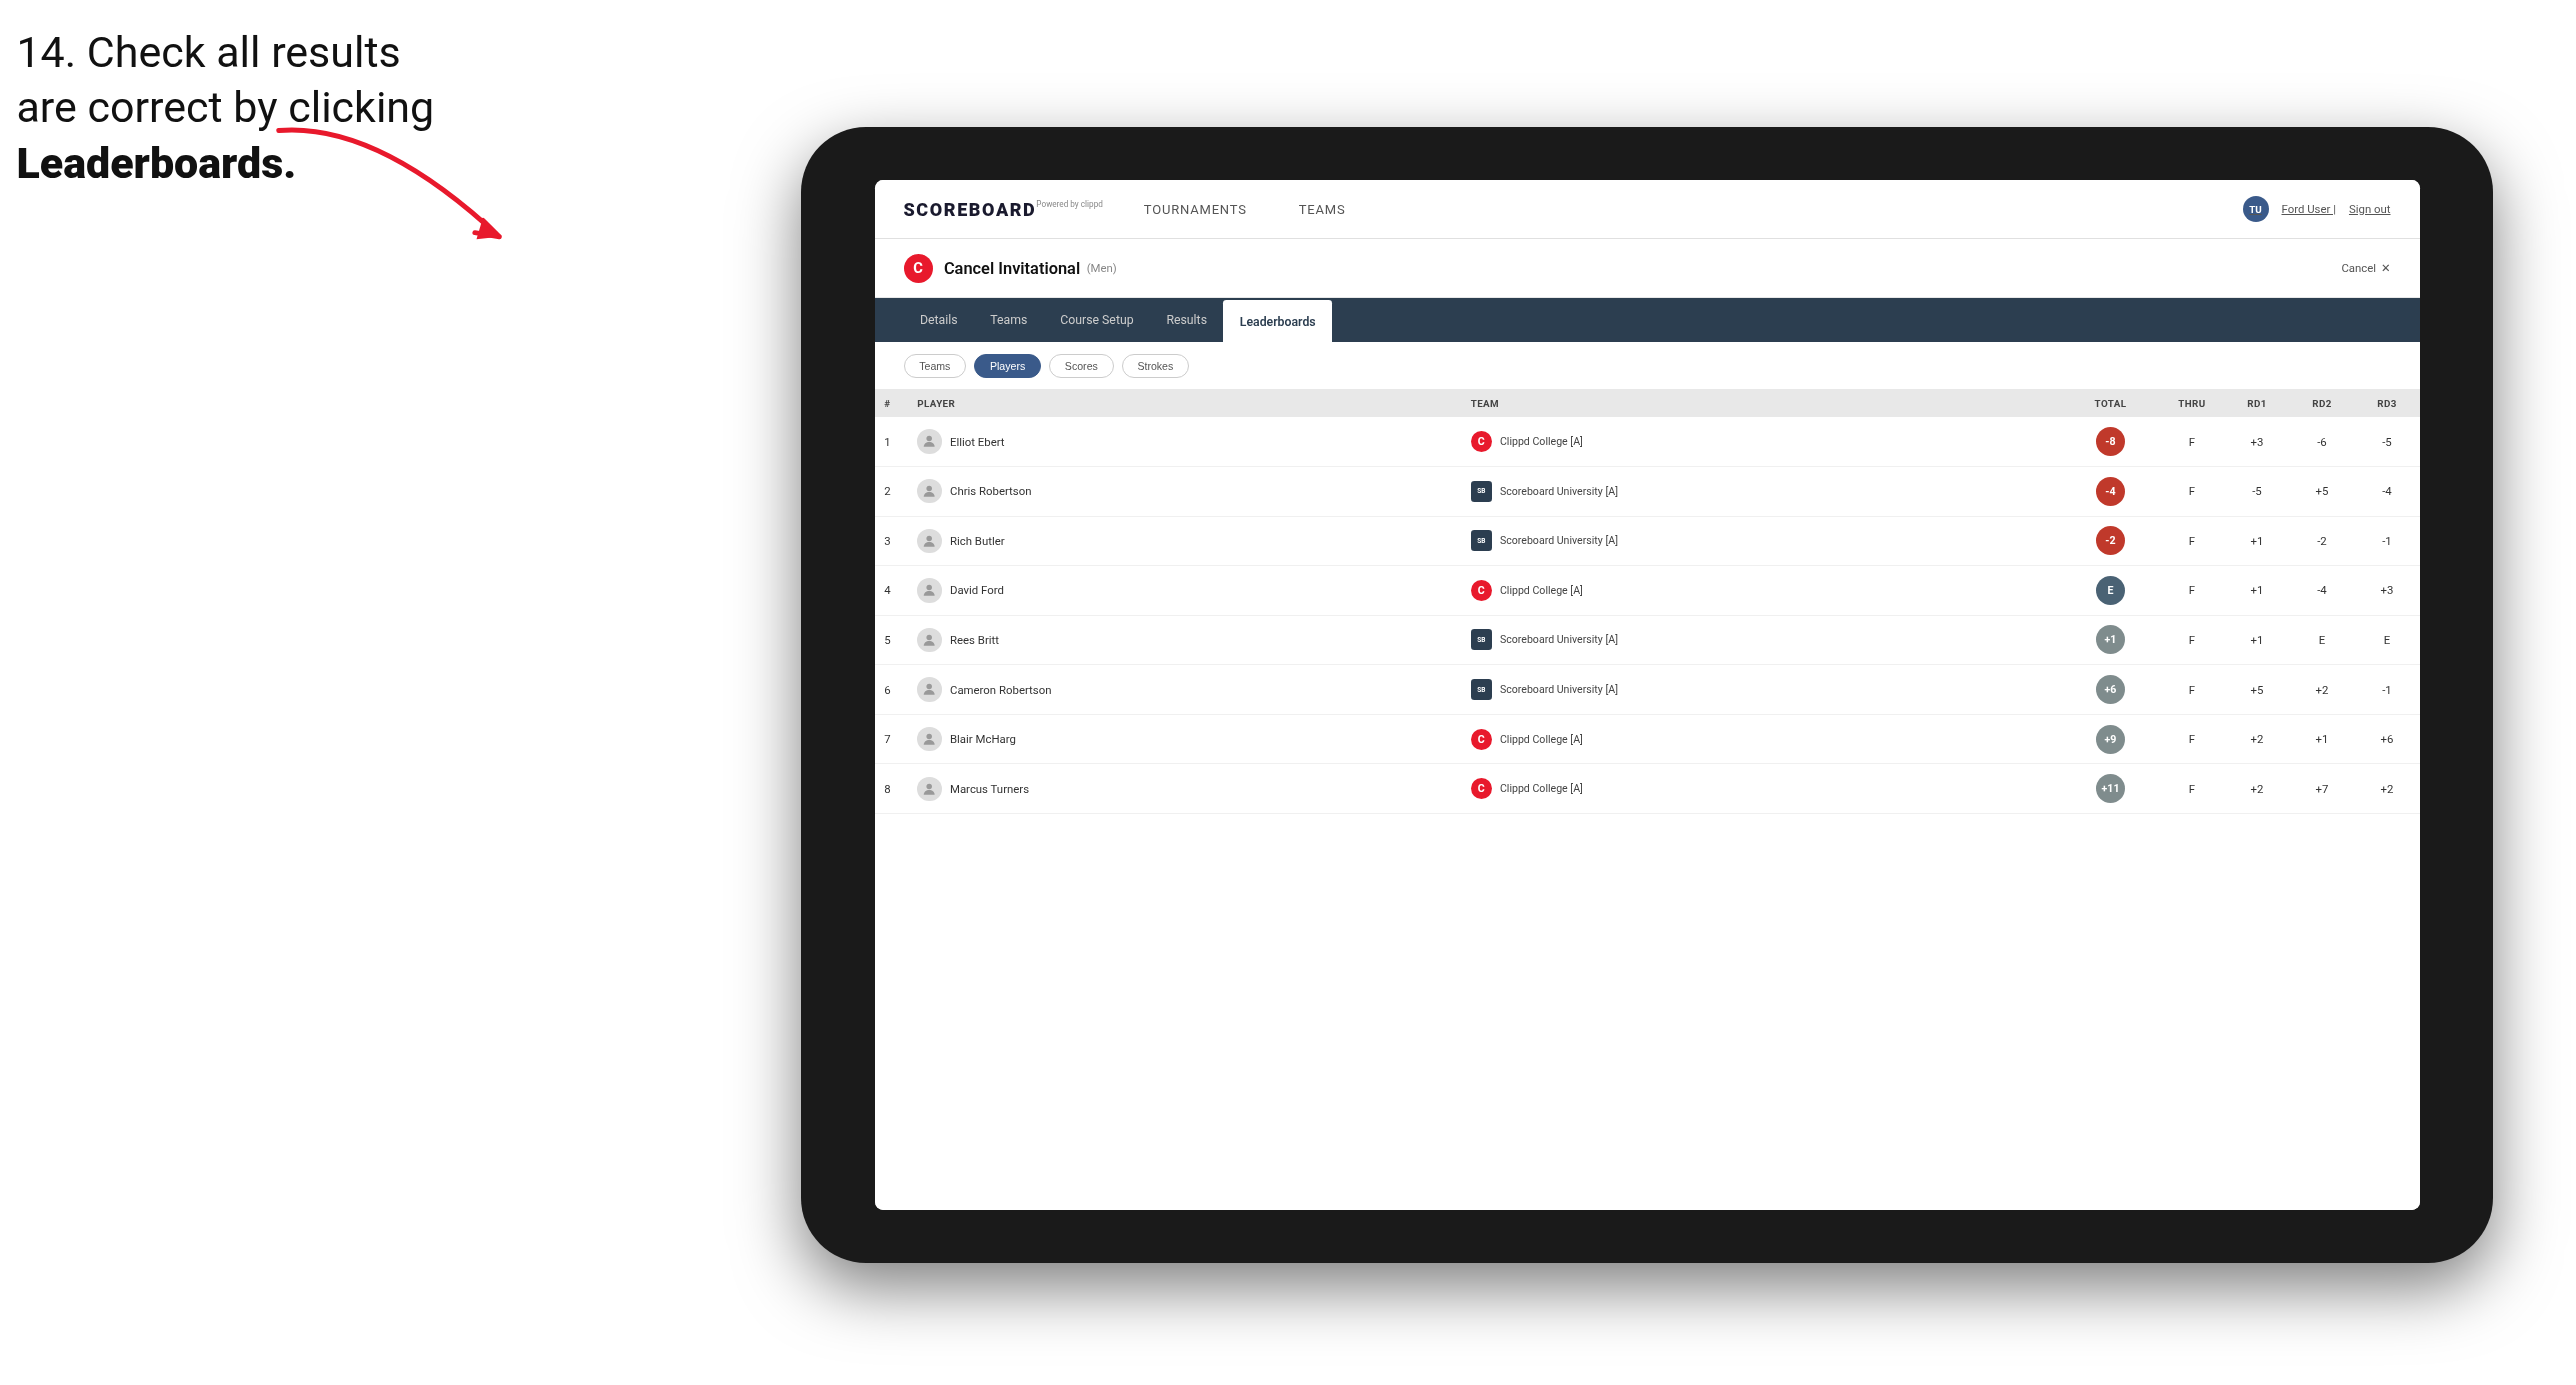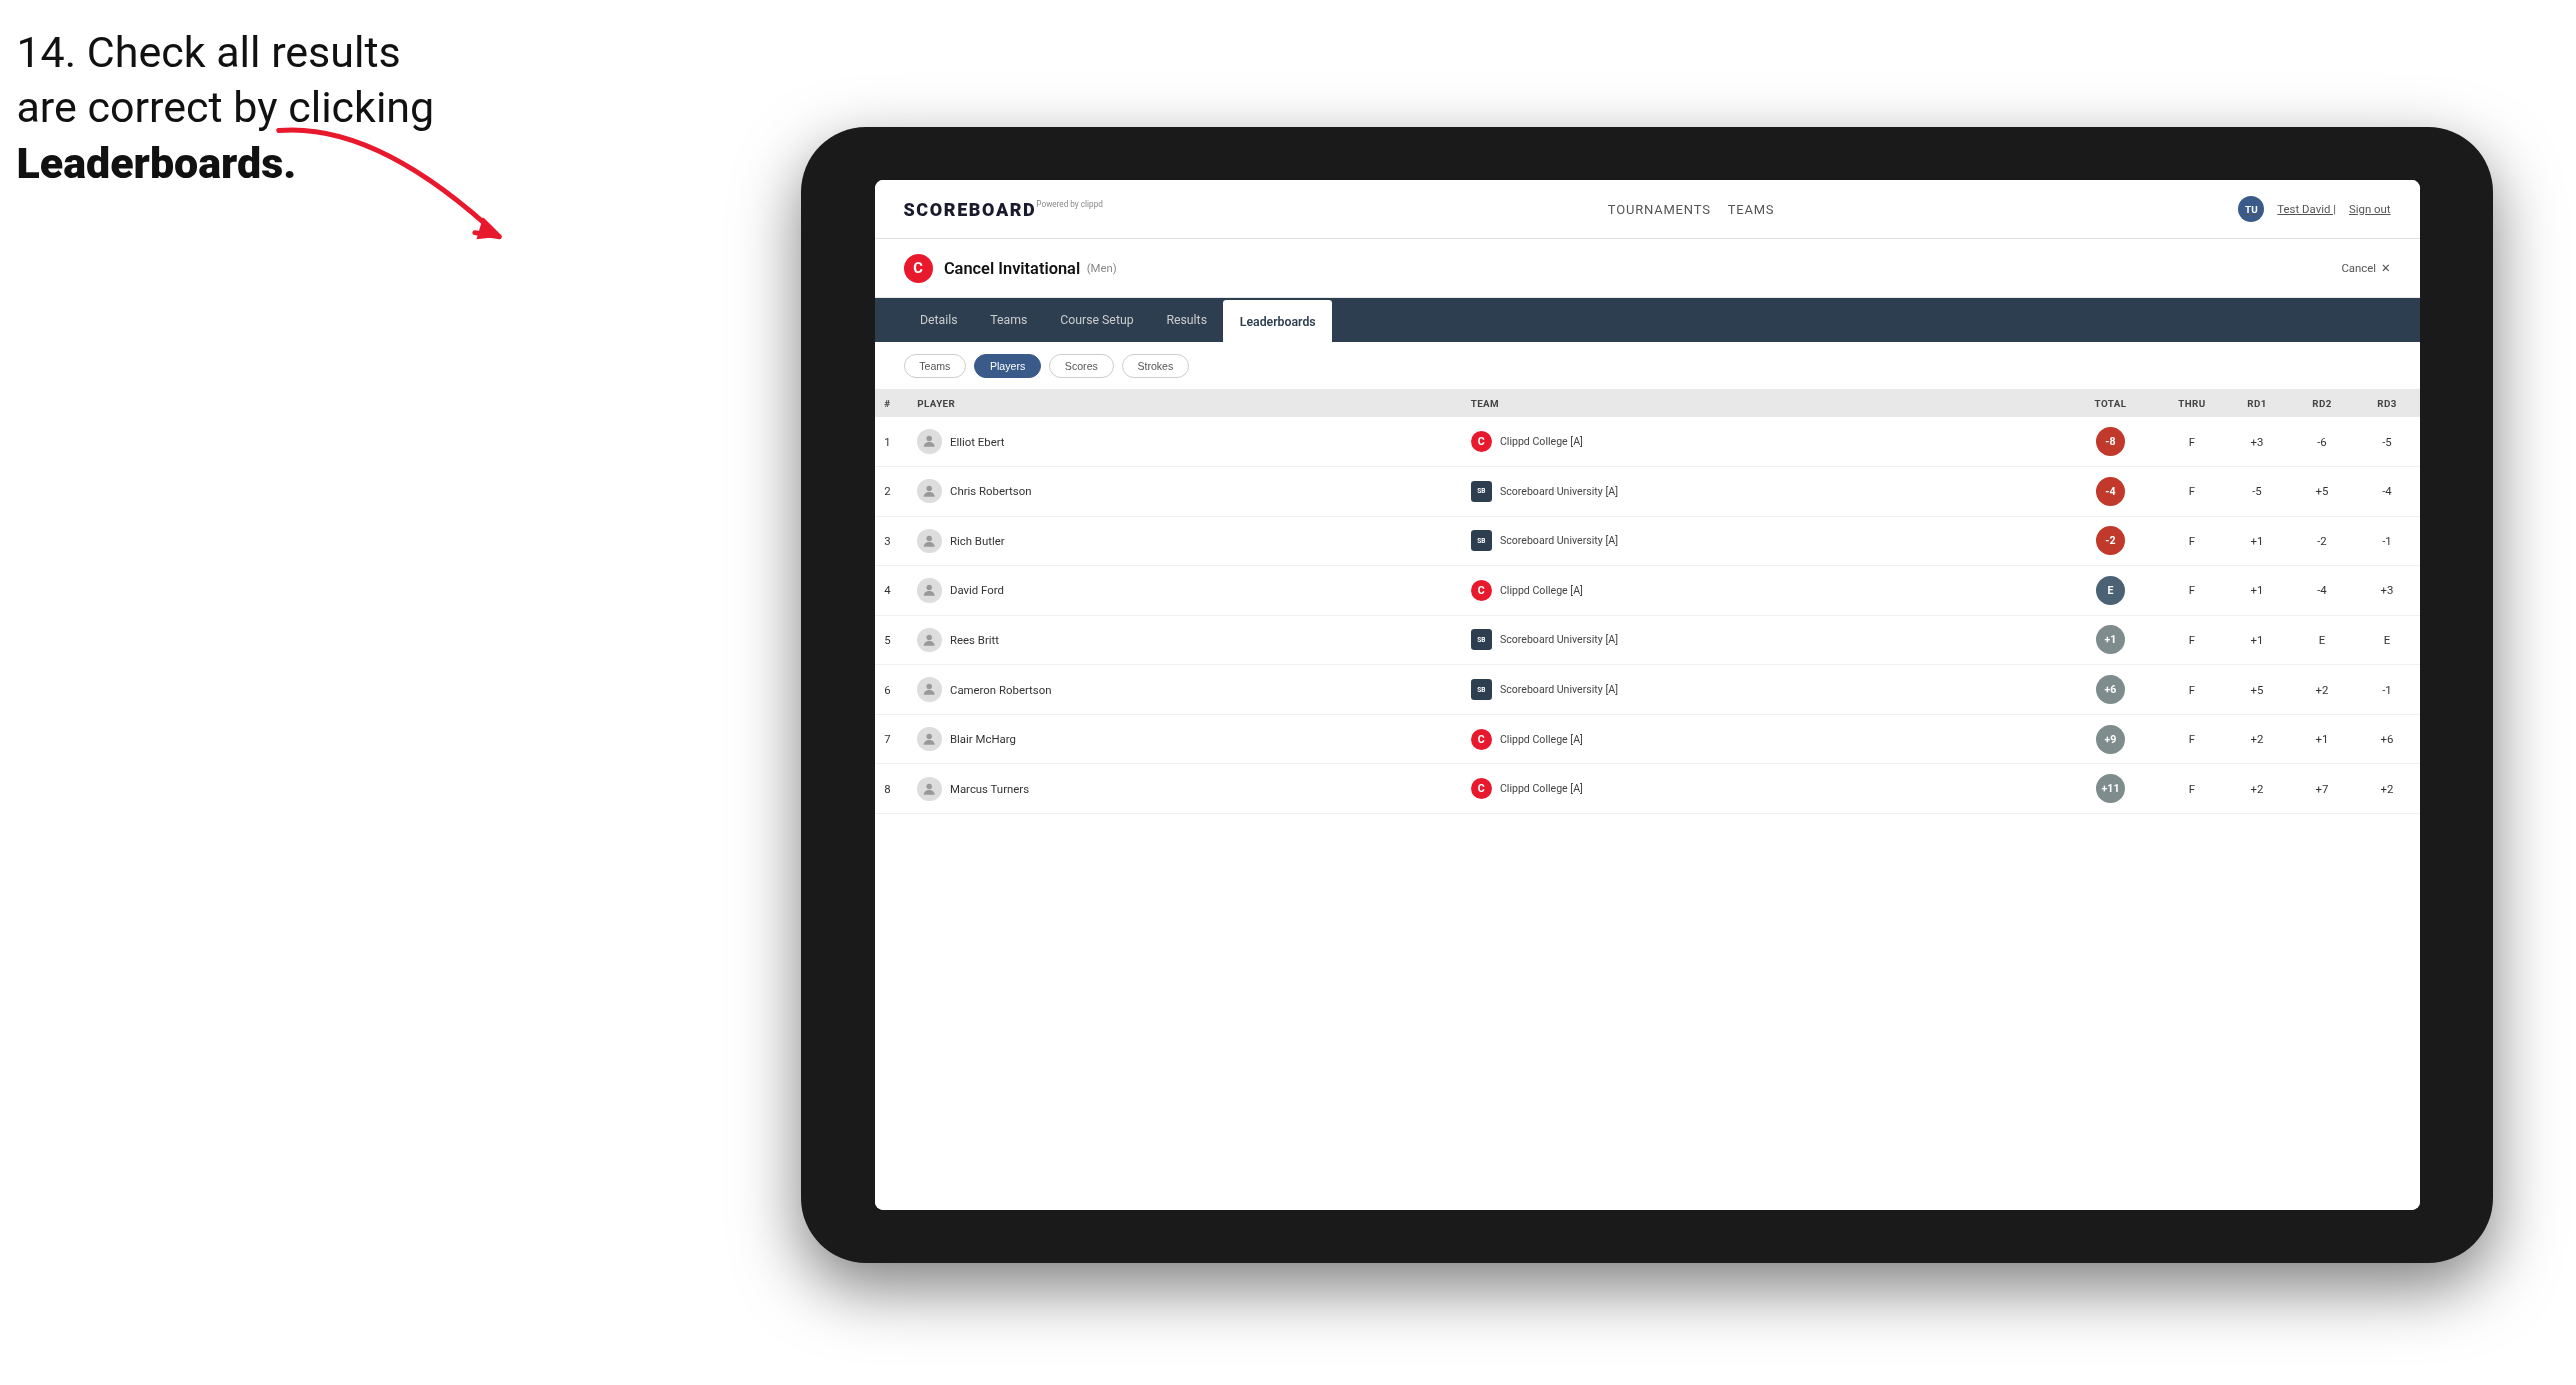"TOURNAMENTS" .nav-links { gap: 17px -> 52px; justify-content: center -> none }
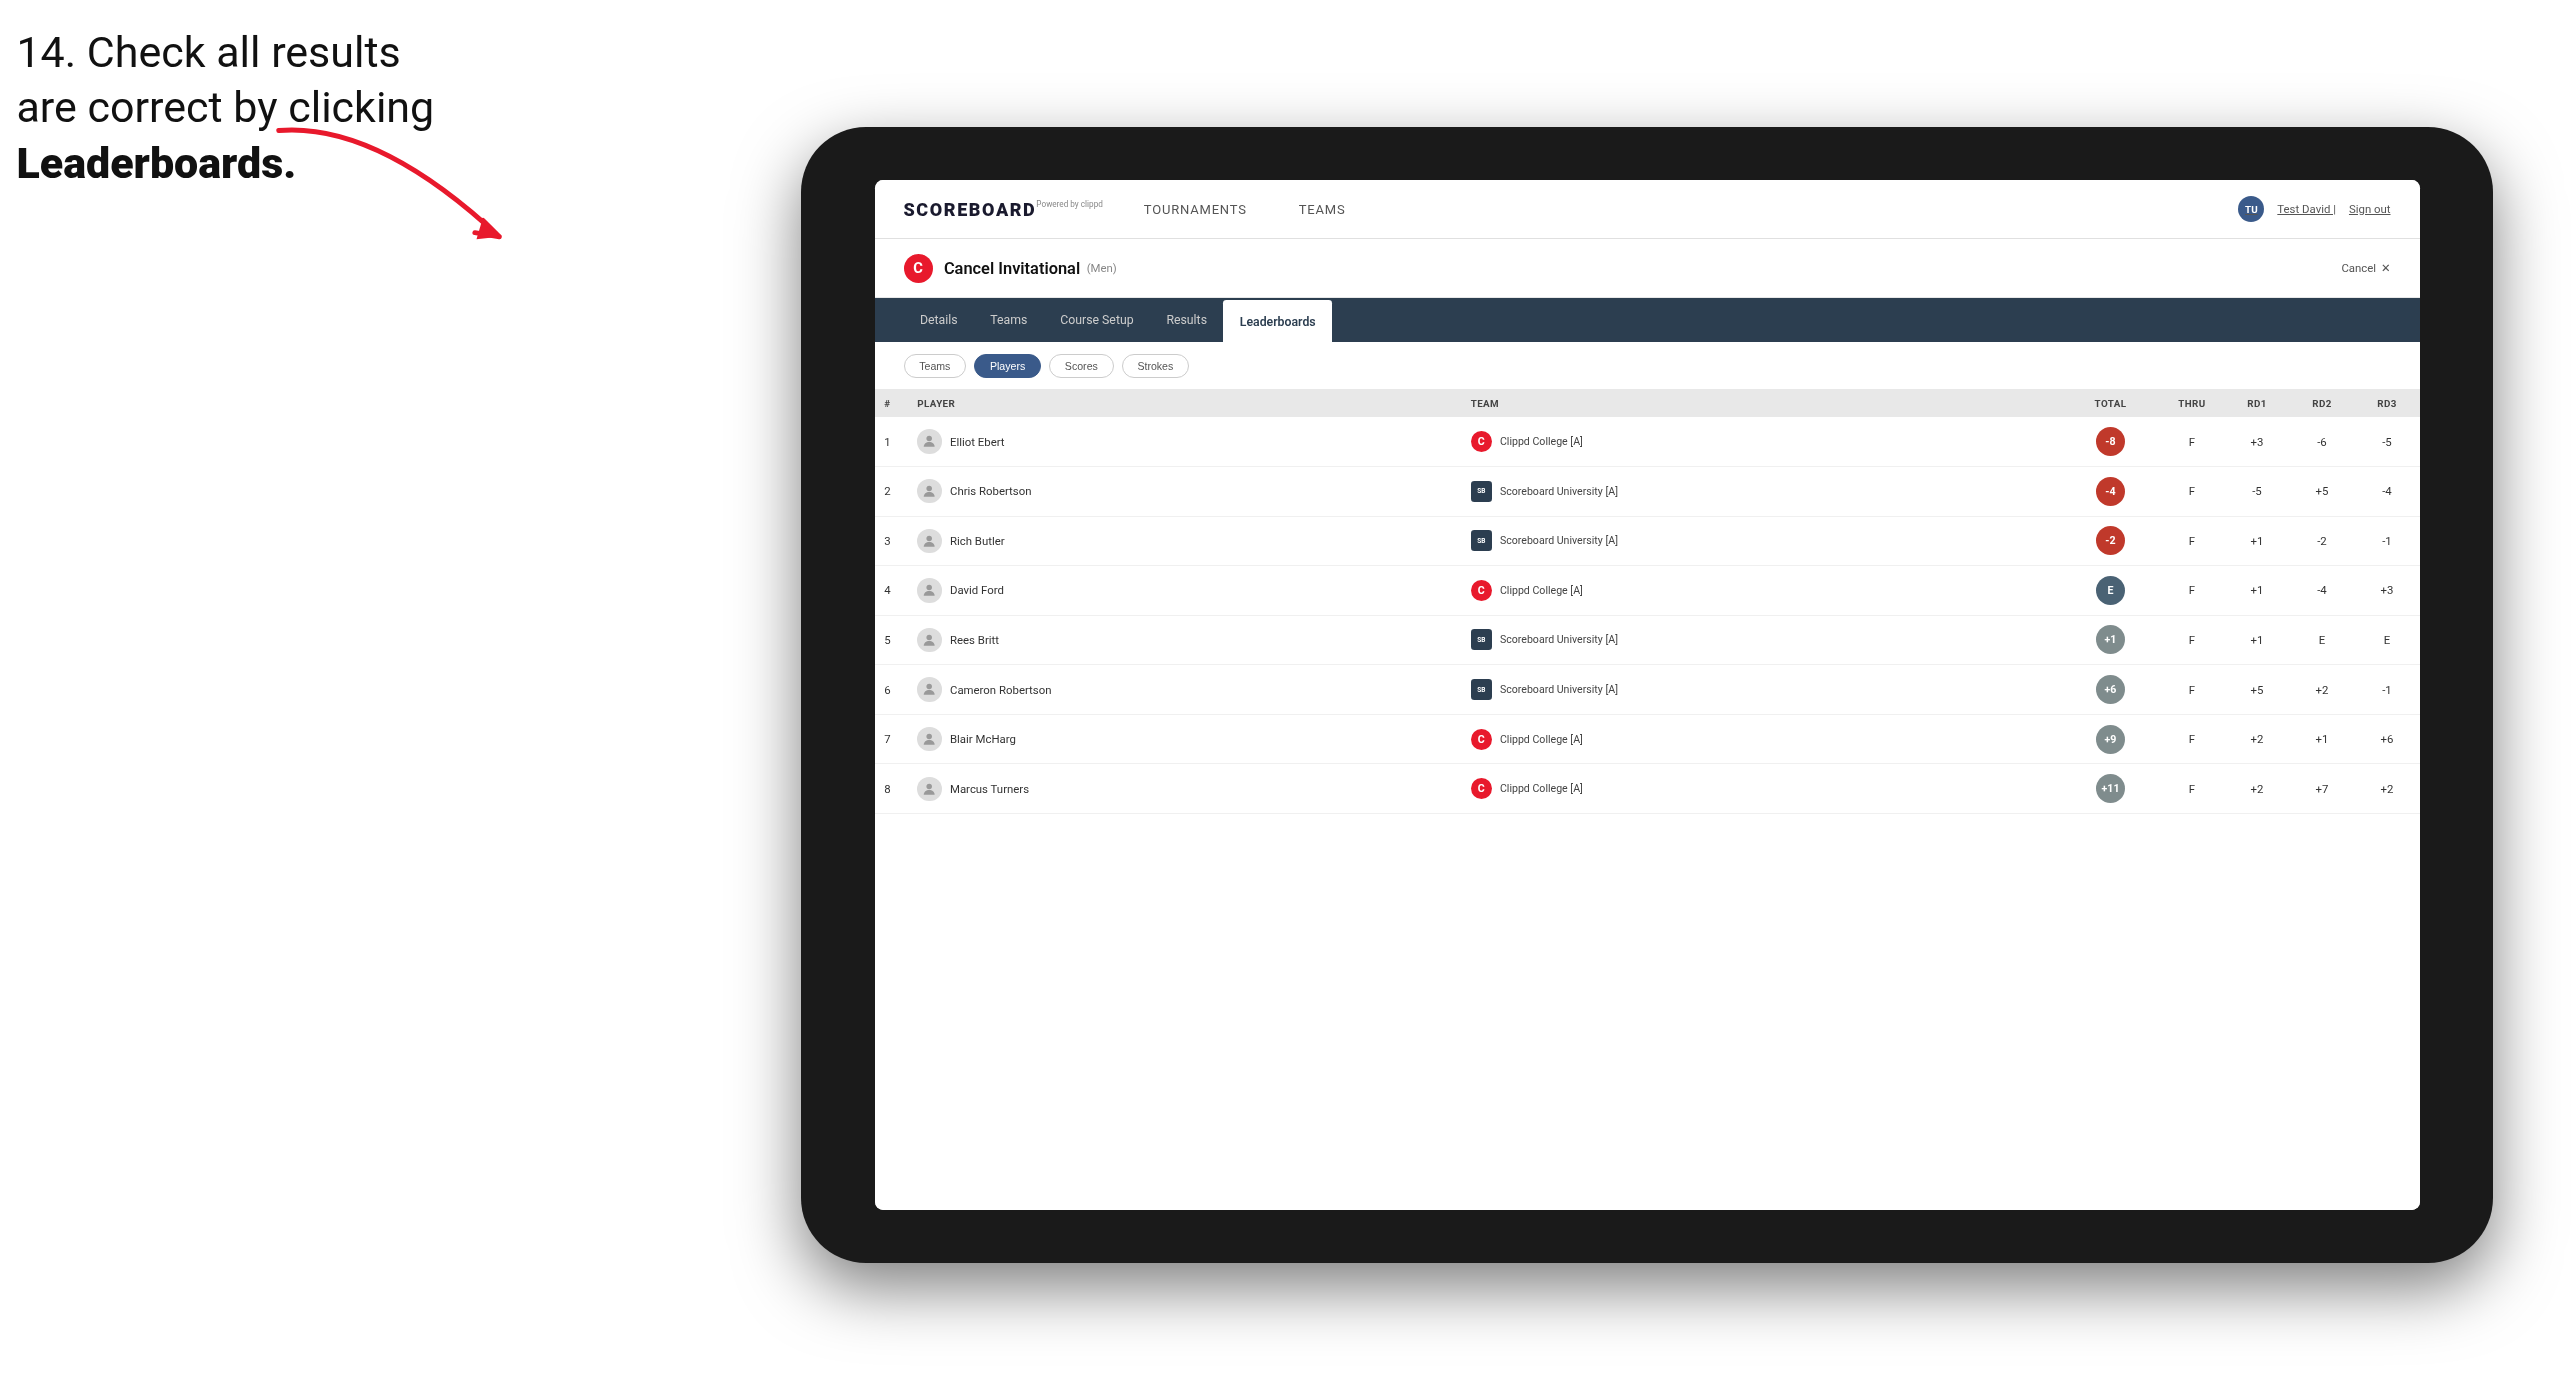"Test David |" span { text: Test David -> Ford User }
